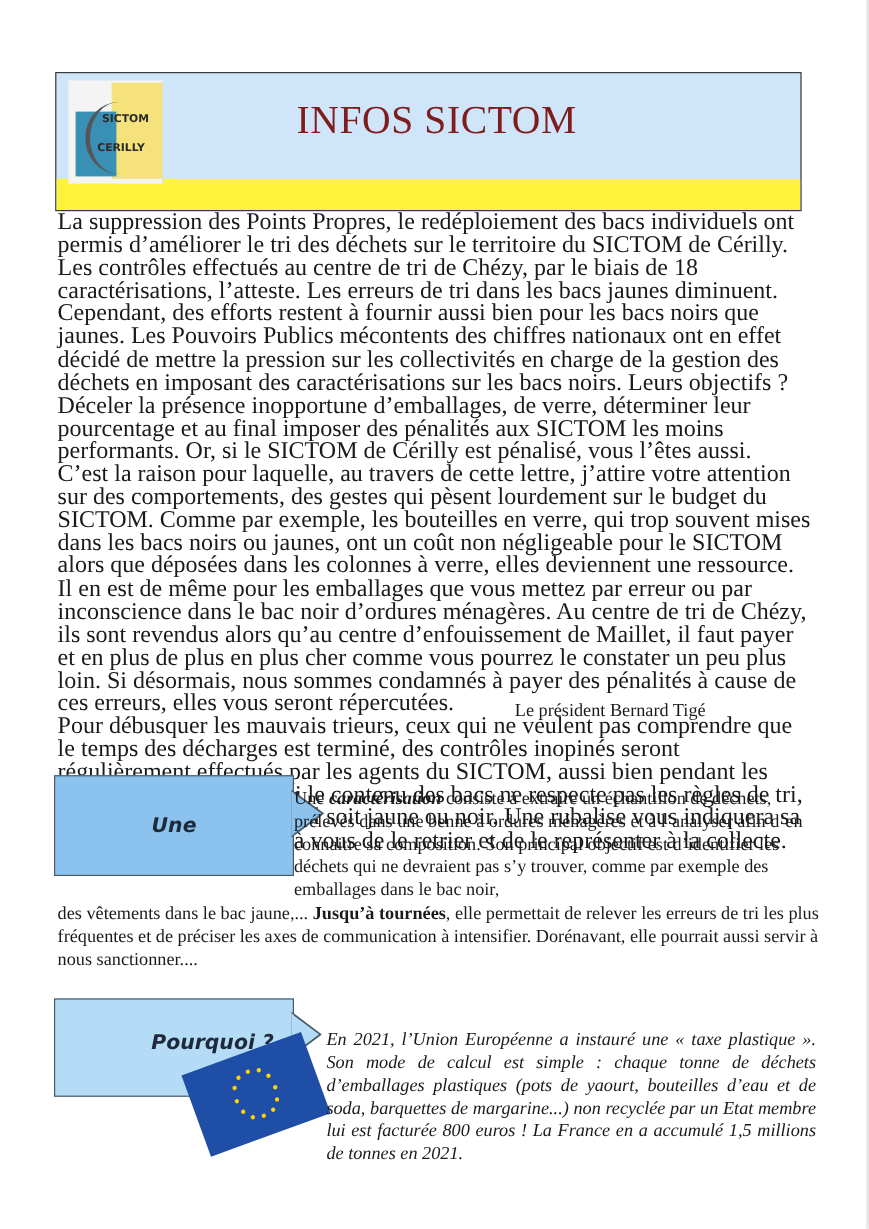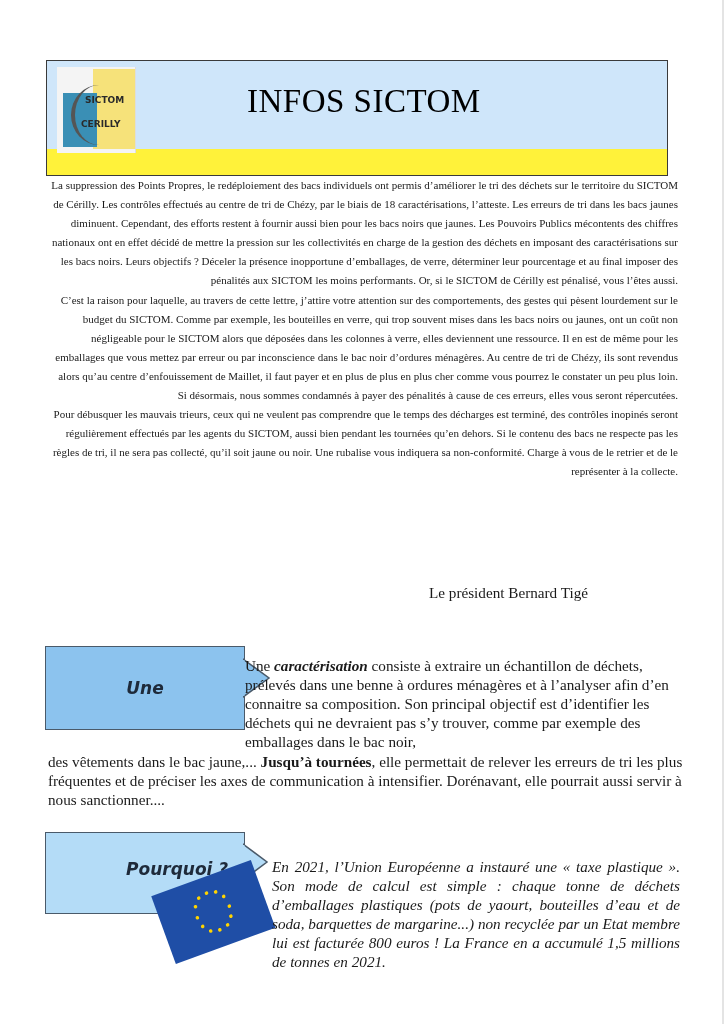"INFOS SICTOM" .header .title { color: #000000 -> #7f1d1d }
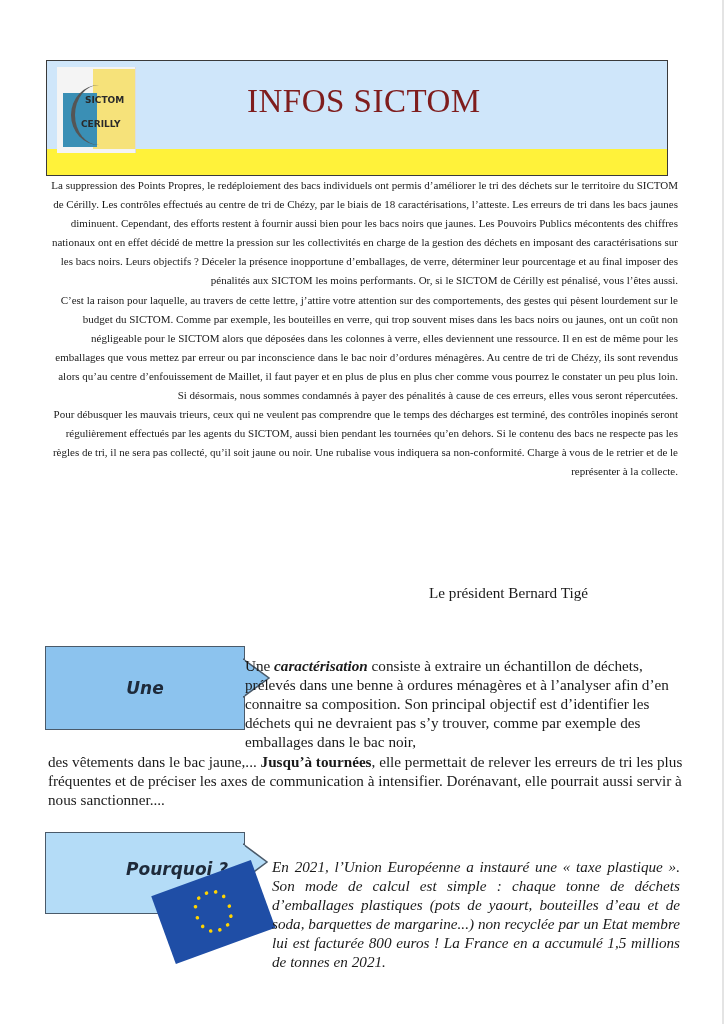"La suppression des Points Propres," .body-text { font-size: 11px -> 20px; text-align: right -> none }
